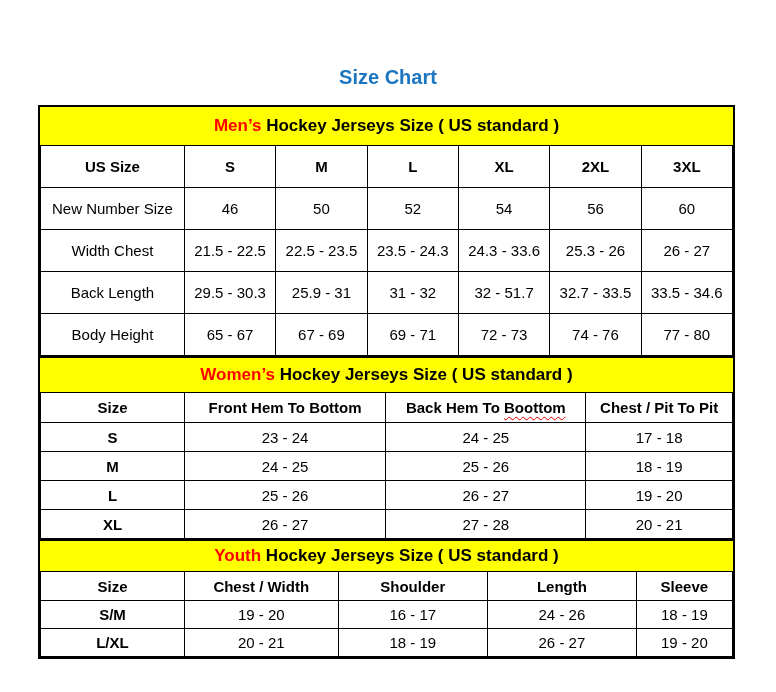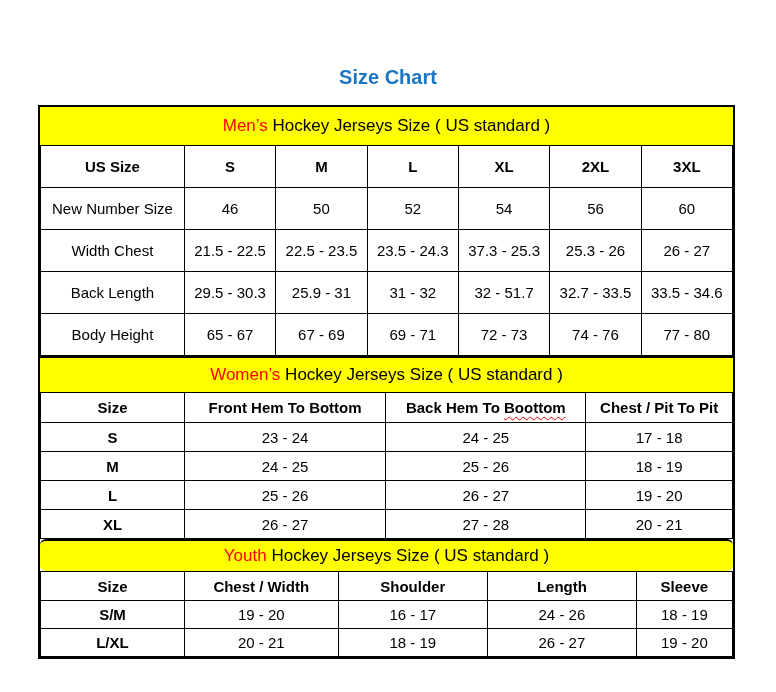"Men’s Hockey Jerseys Size (" .band { font-weight: normal -> bold }
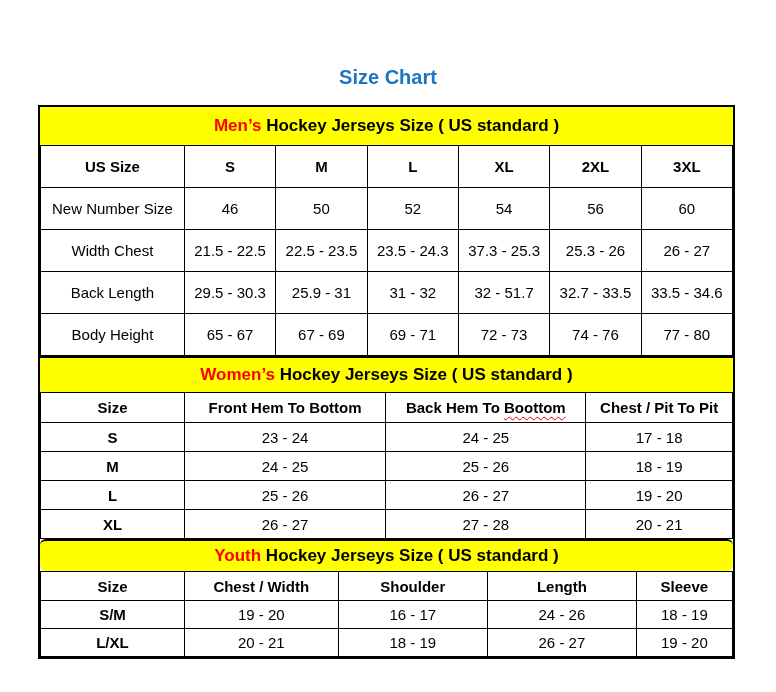"37.3 - 25.3" td { text: 37.3 - 25.3 -> 24.3 - 33.6 }
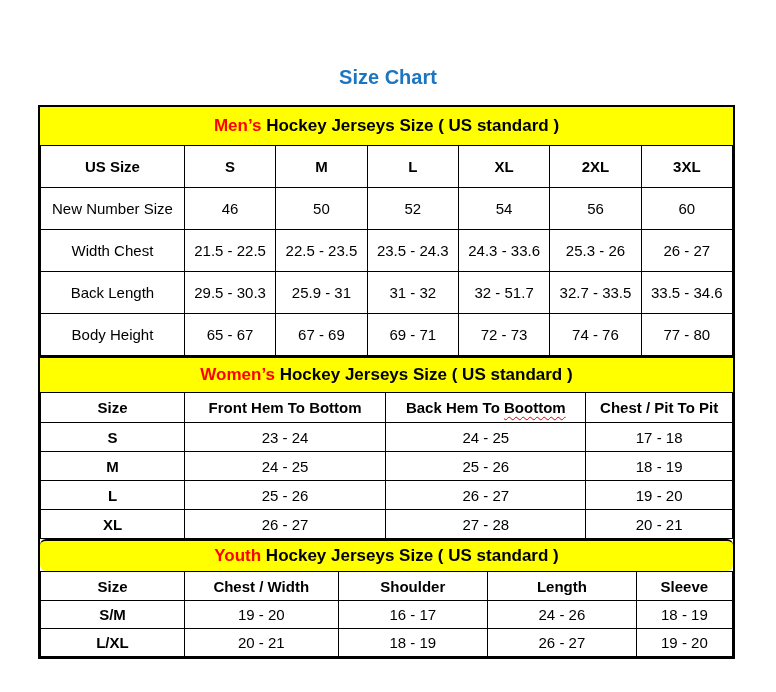"Youth Hockey Jerseys Size (" .band-youth { border-radius: 6px -> none }
